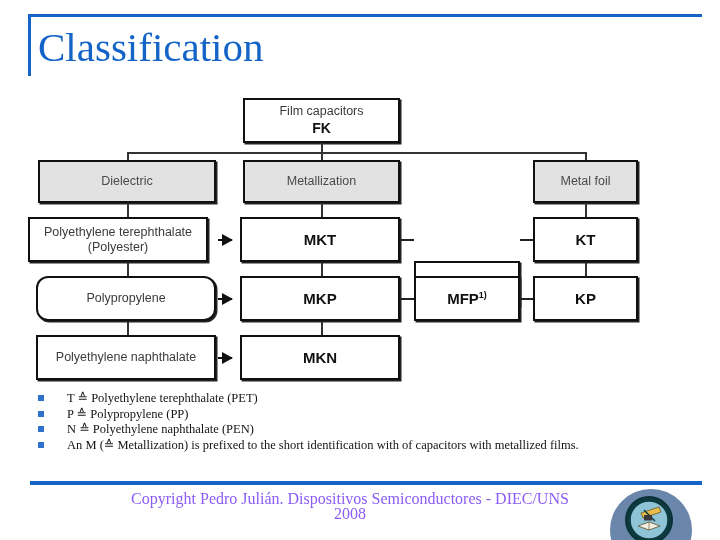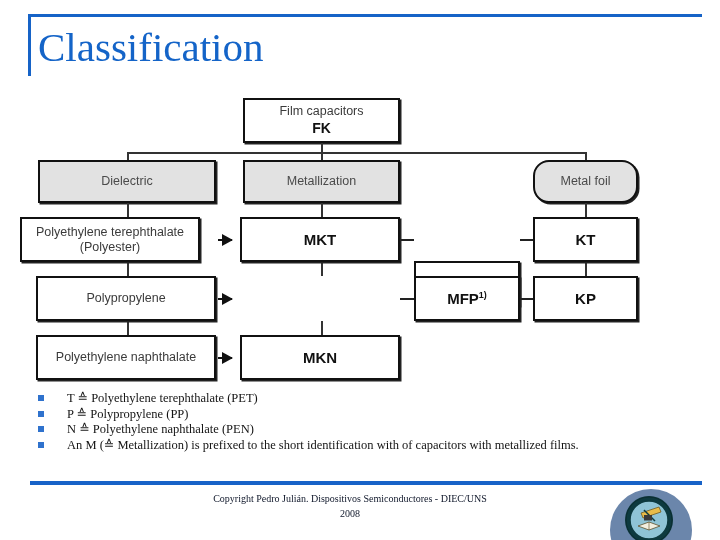"Metal foil" div.node { border-radius: 16px -> none }
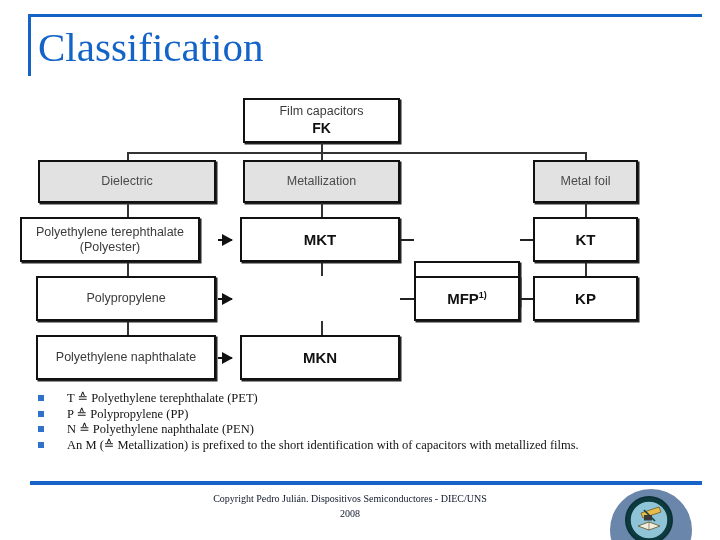"Polyethylene terephthalate" div.node { left: 20px -> 28px }
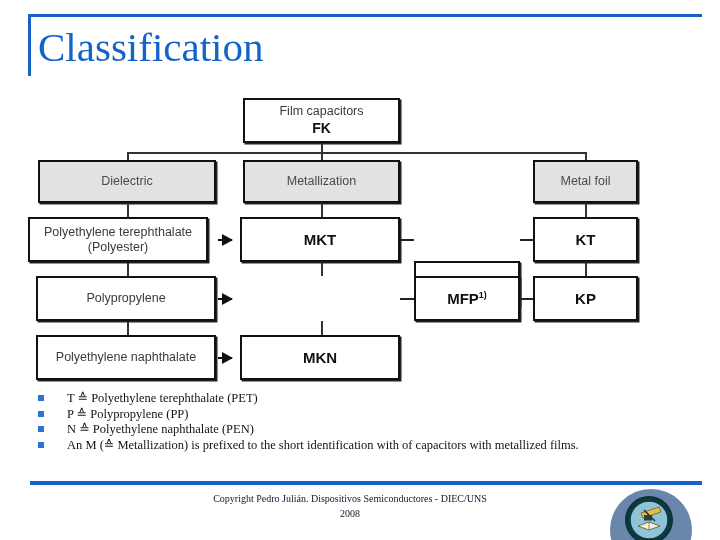"Polypropylene" div.node { border-radius: none -> 12px }
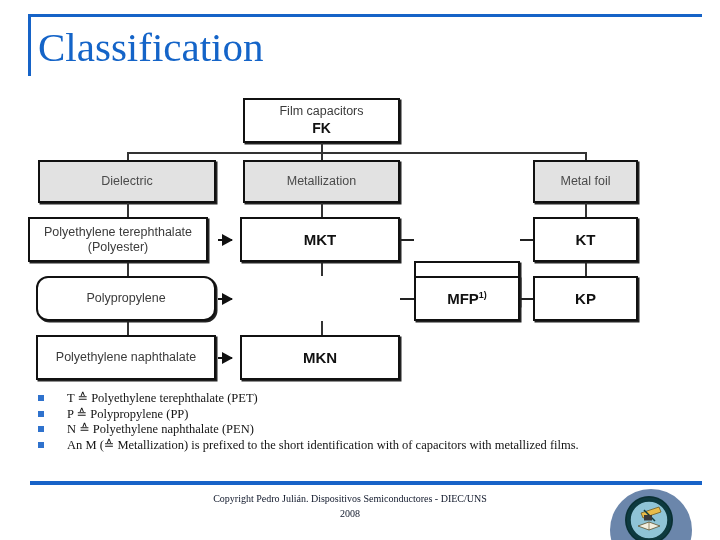"MKP" div.node { html: none -> <div> <span>MKP</span> </div> }
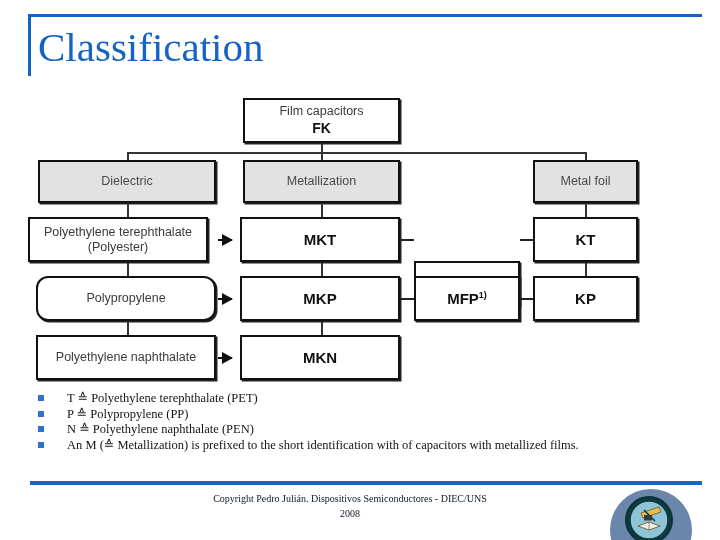"Copyright Pedro Julián. Dispositivos" #footer-text { color: #0f172a -> #8b5cf6; font-size: 10px -> 16px }
